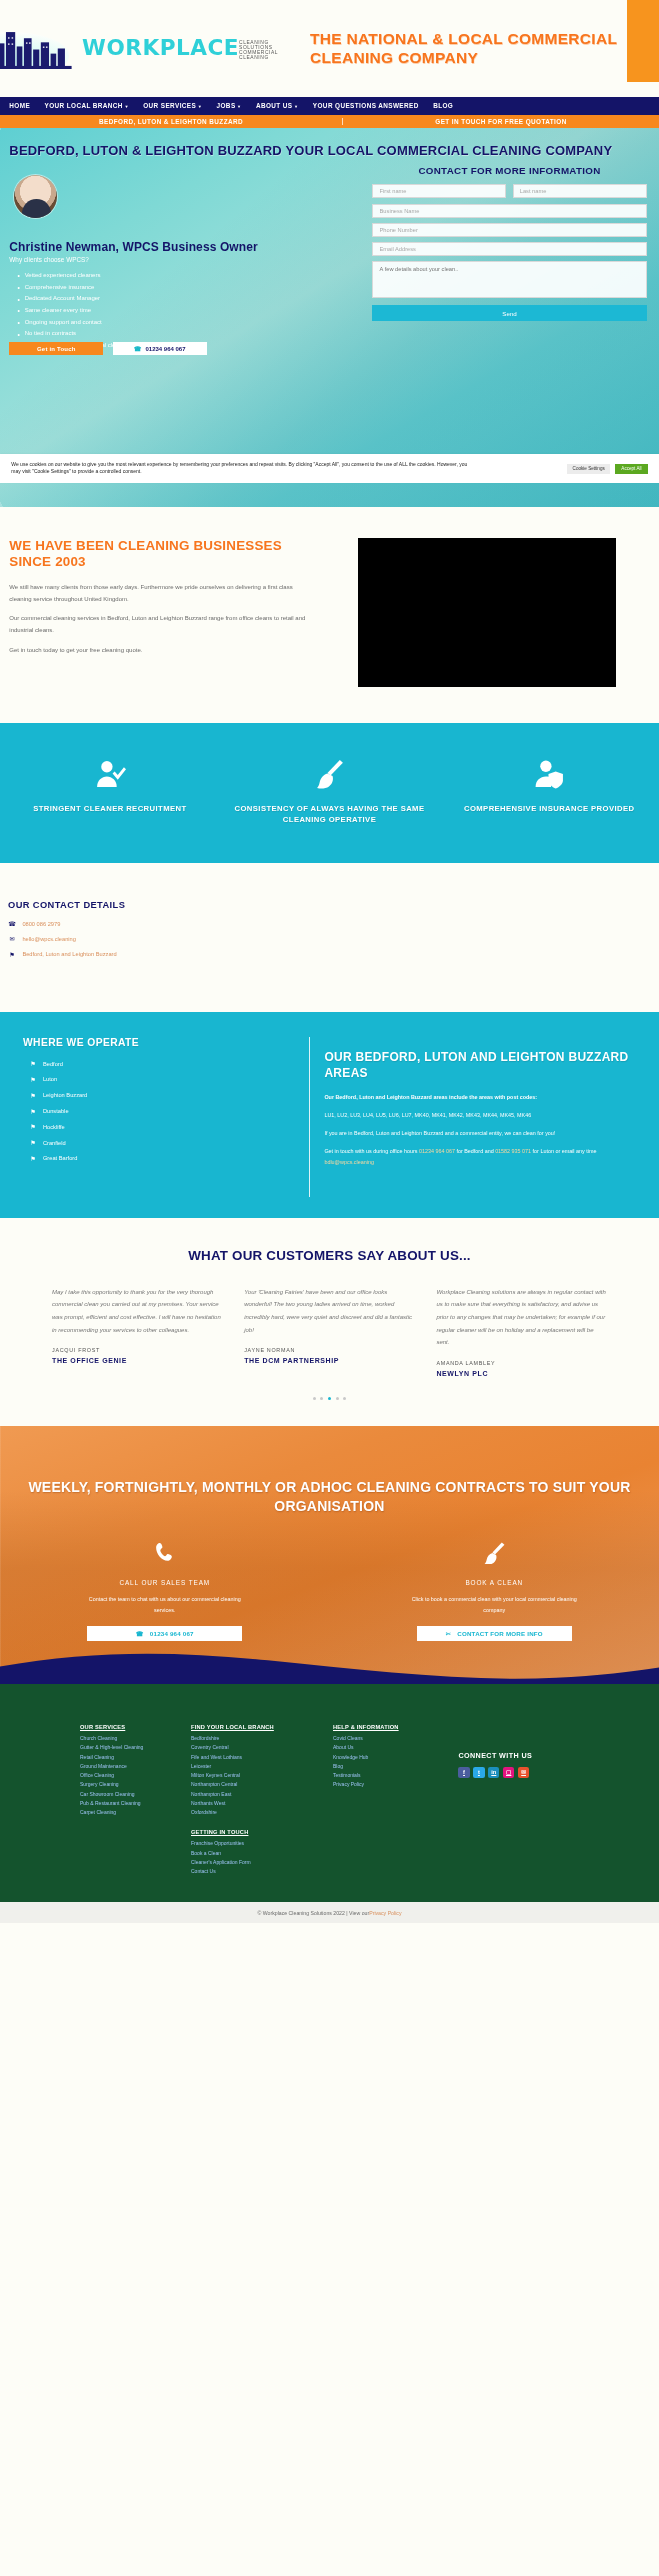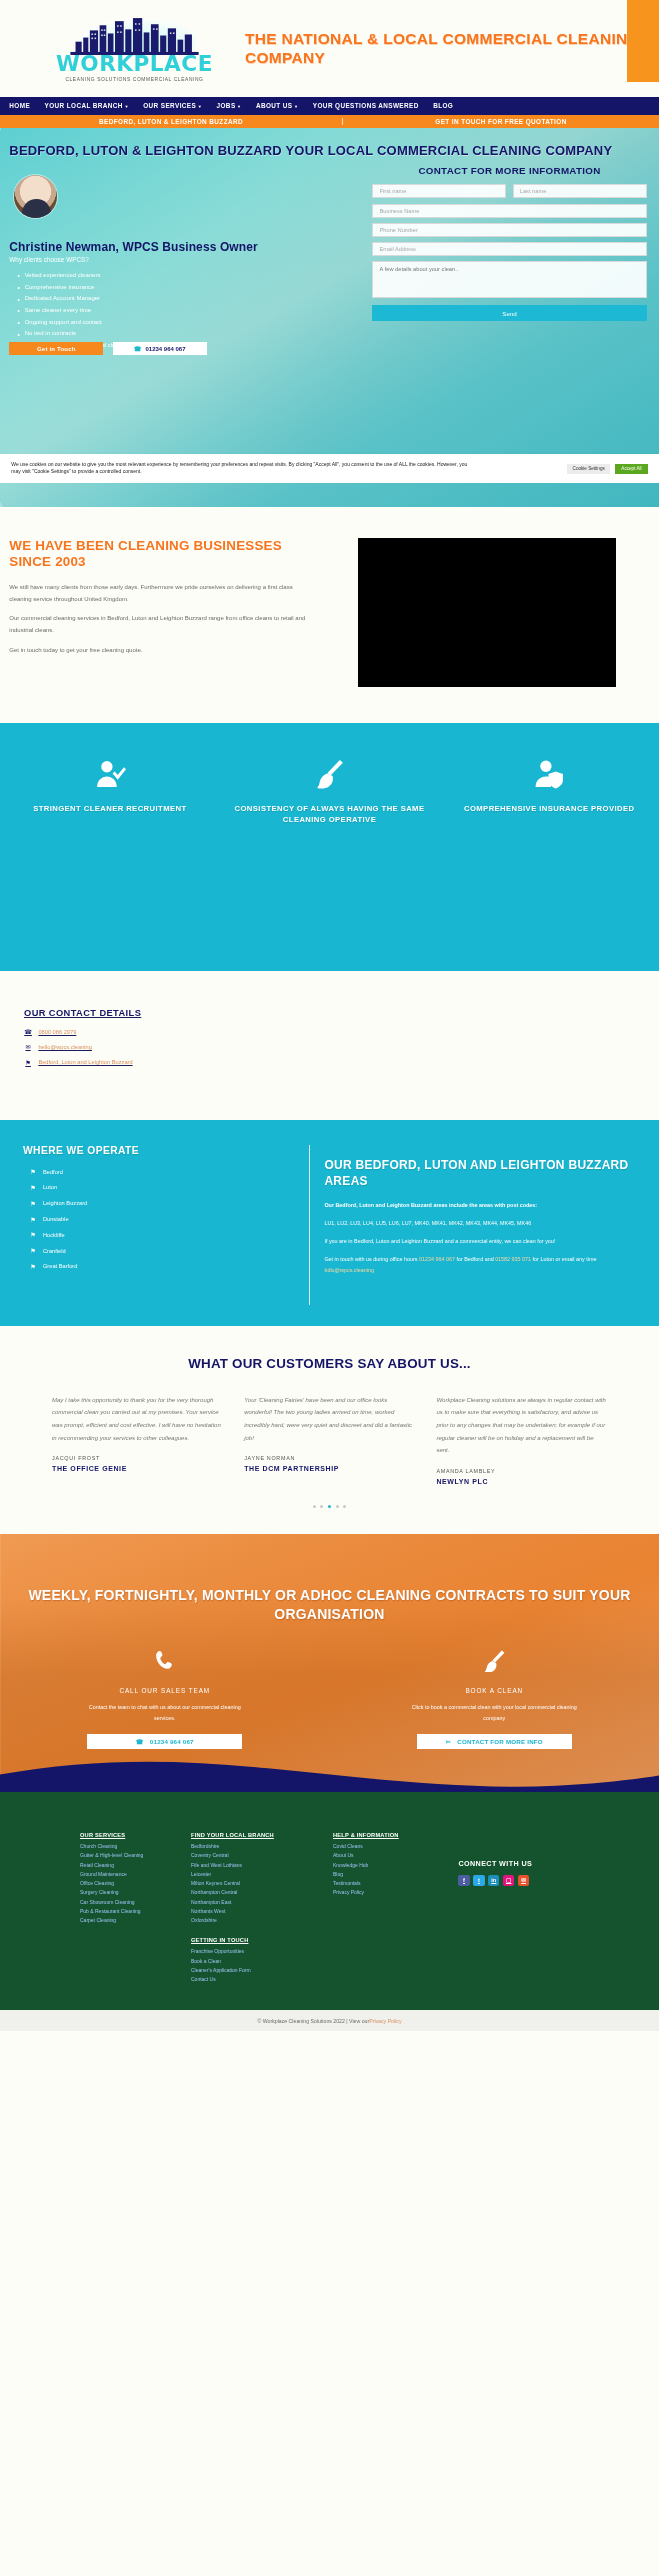"WORKPLACE" .logo-block { flex-direction: column -> row; margin-left: 56px -> 108px }
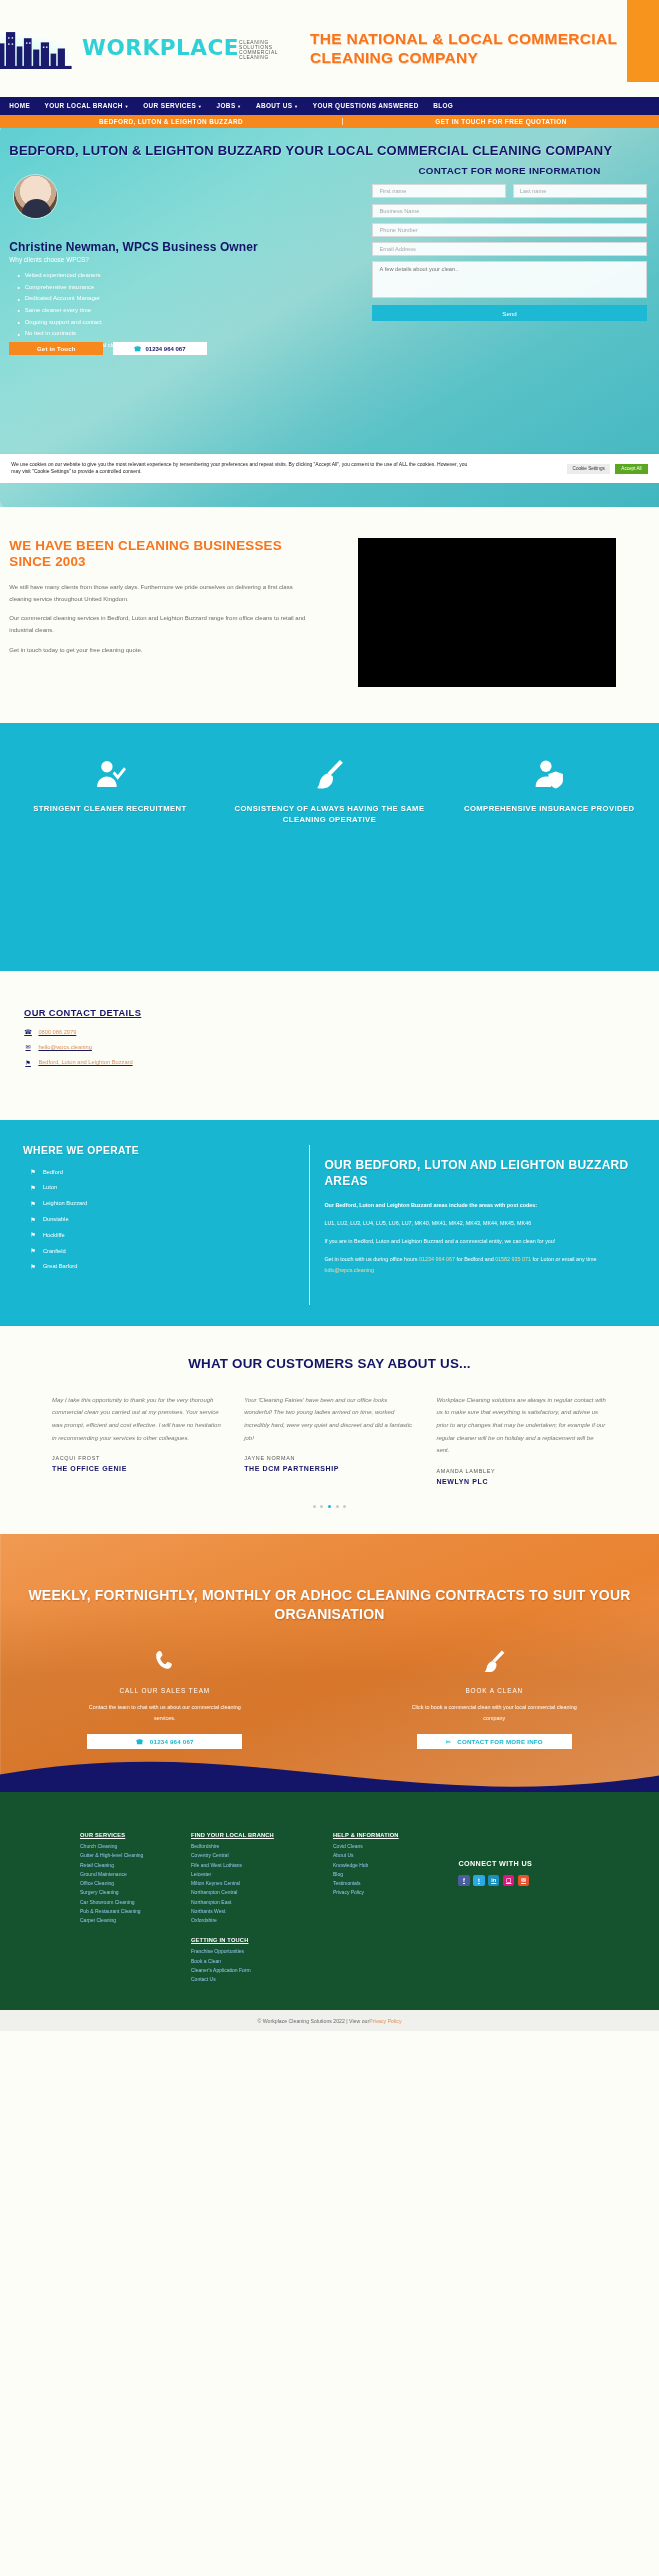"STRINGENT CLEANER RECRUITMENT" .features { height: 248px -> 140px }
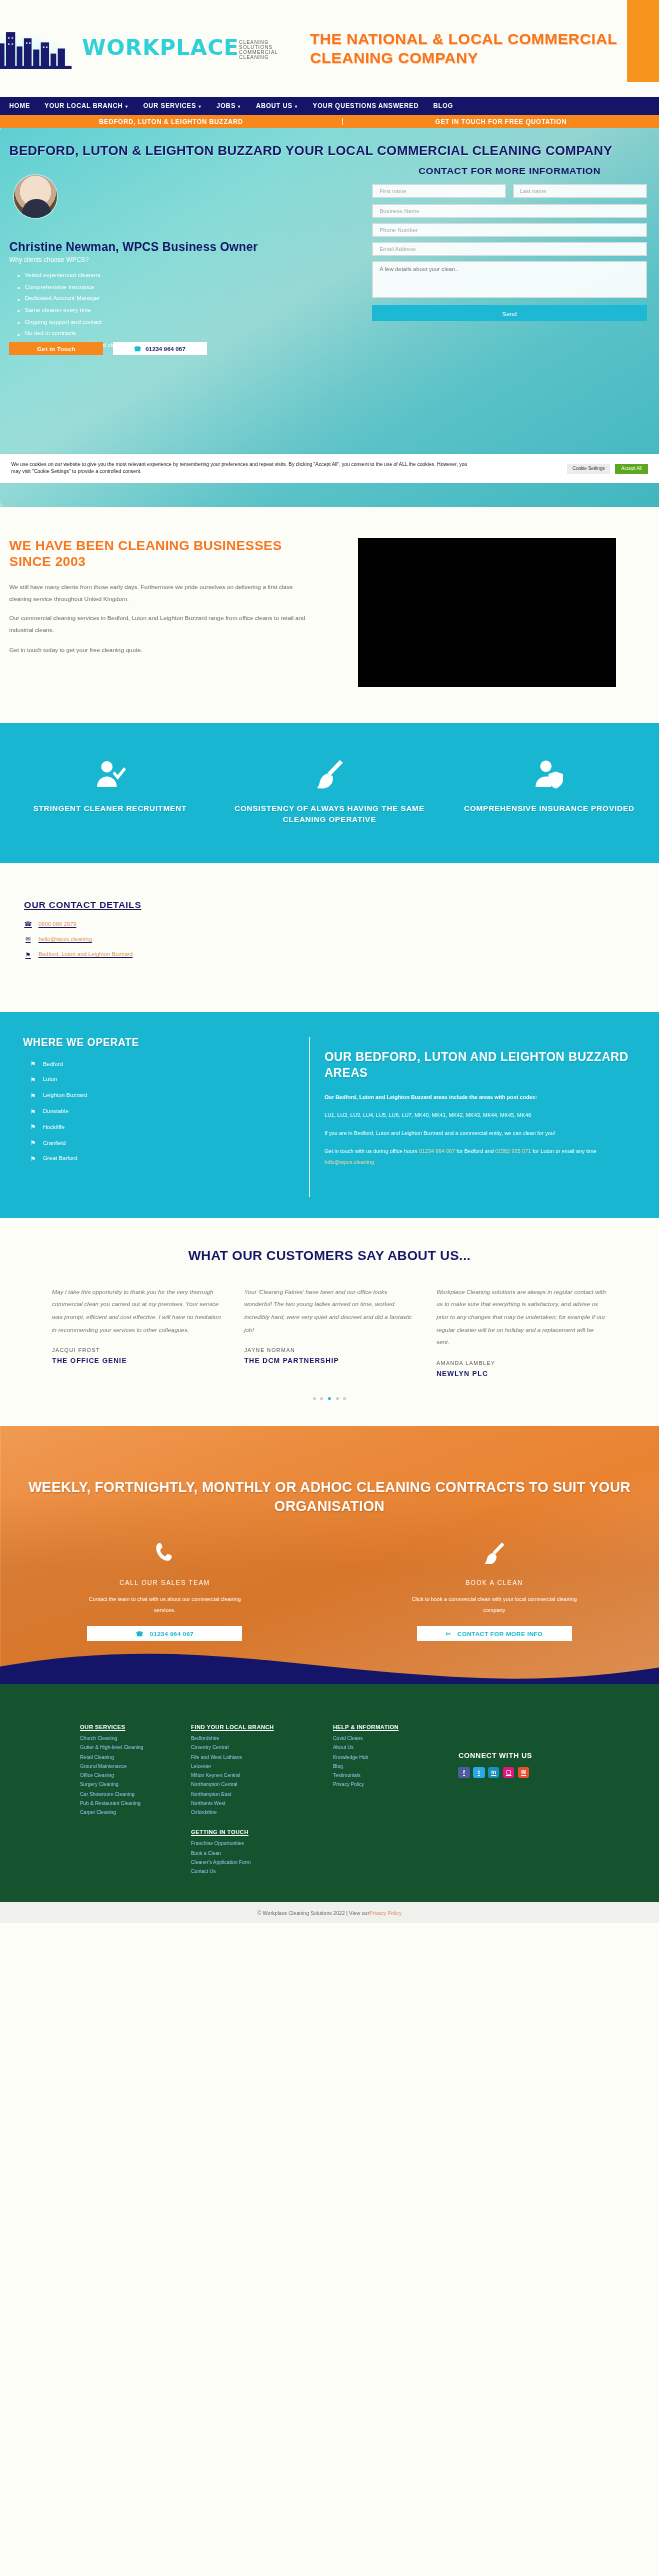"OUR CONTACT DETAILS" .contactdet { padding: 37px 0 46px 24px -> 37px 0 46px 8px; text-decoration: underline -> none }
